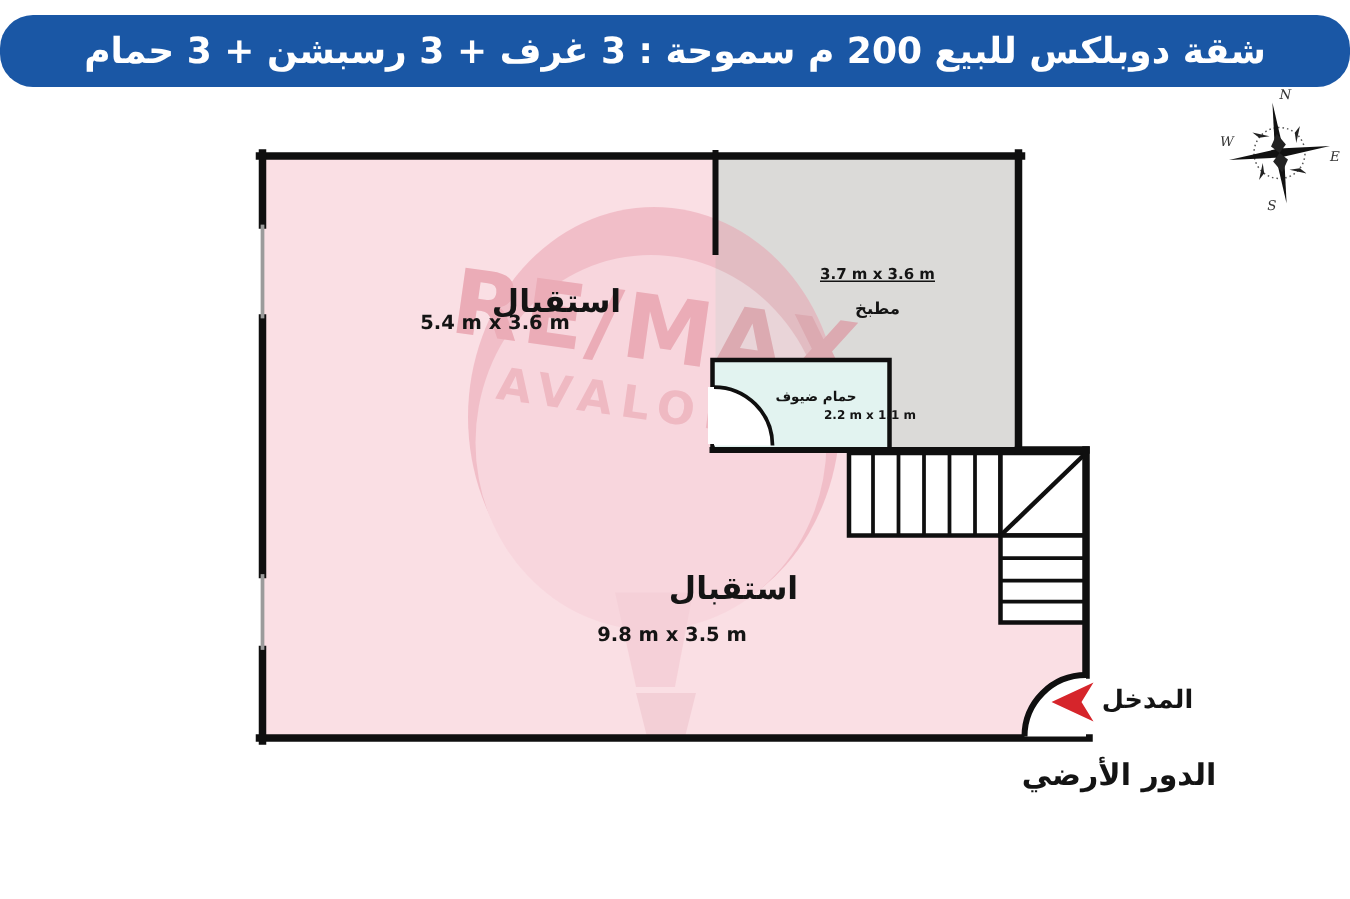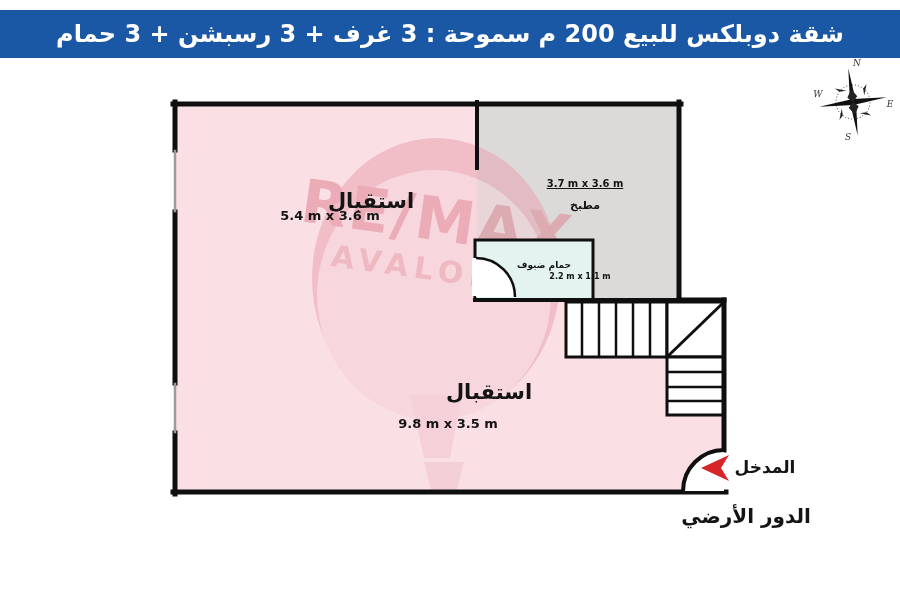"شقة دوبلكس للبيع 200 م" .header { border-radius: none -> 22px }
